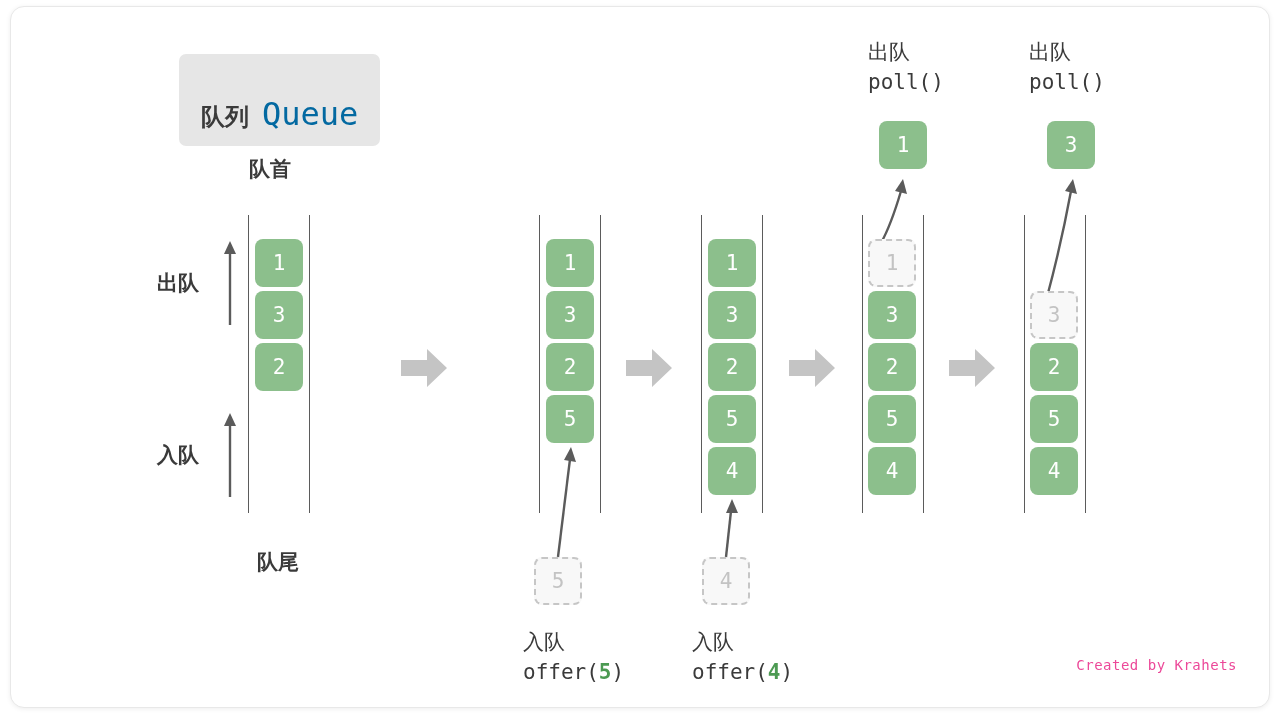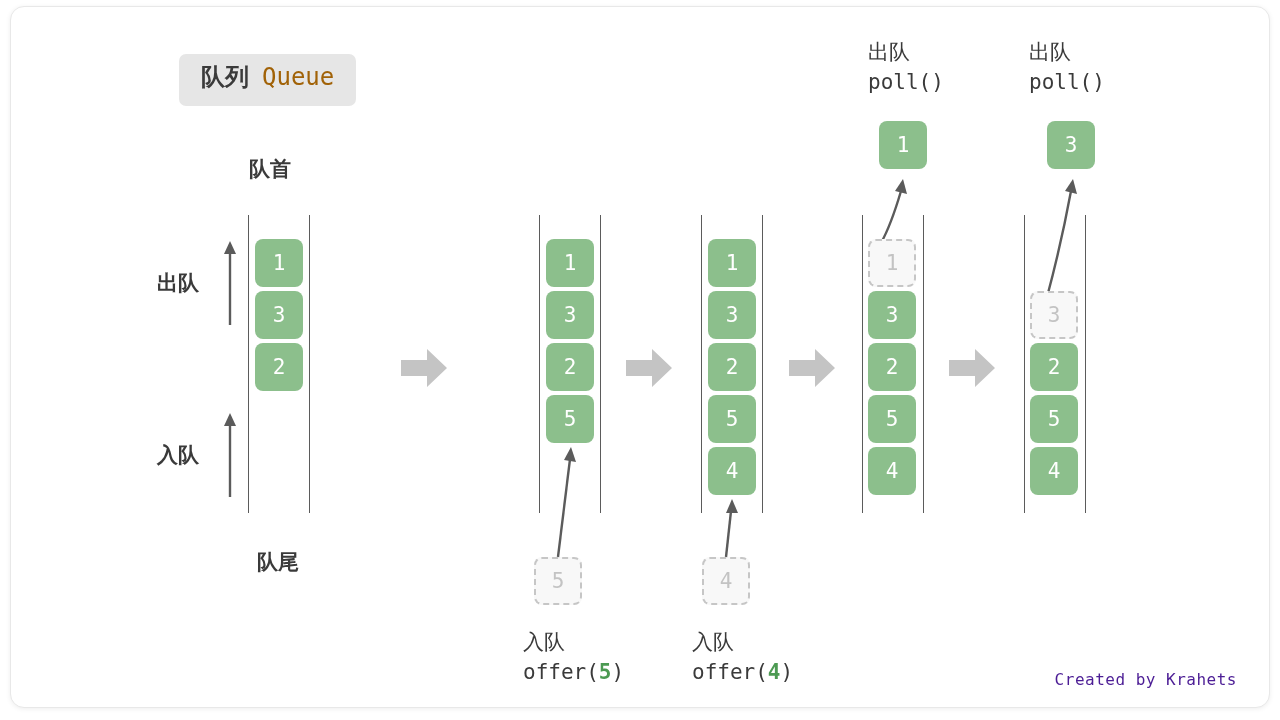"队列" #title-badge { padding: 7px 22px 13px 22px -> 25px 22px 13px 22px }
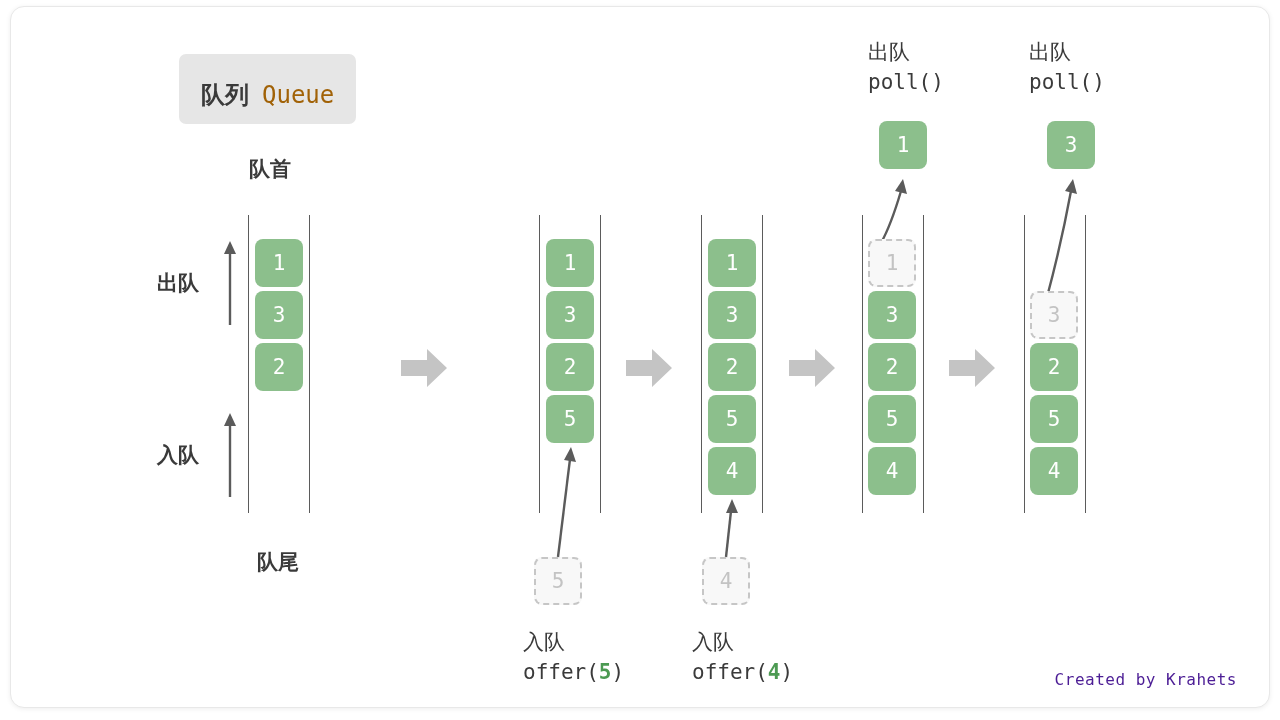"Queue" #title-badge .en { color: #a16207 -> #0369a1; font-size: 24px -> 32px; margin-top: none -> 16px }
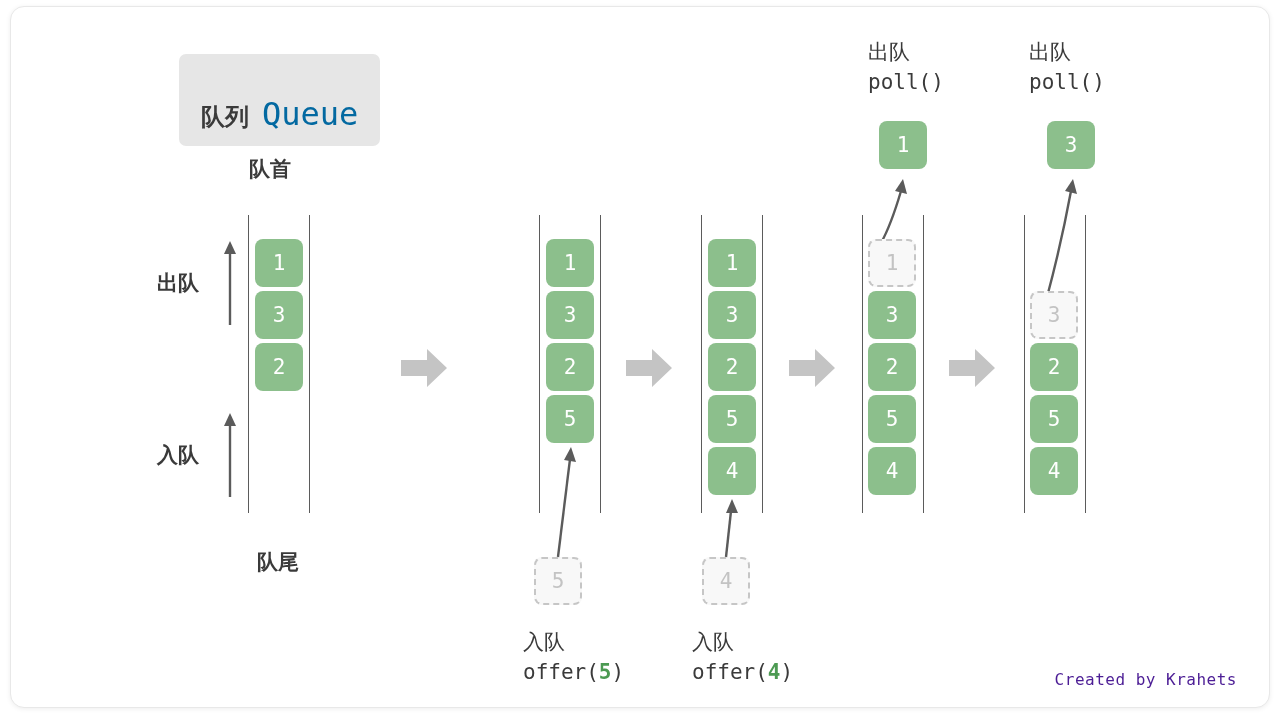"Created by Krahets" .credit { bottom: 18px -> 34px; color: #4c1d95 -> #ec4899; font-size: 16px -> 14px }
